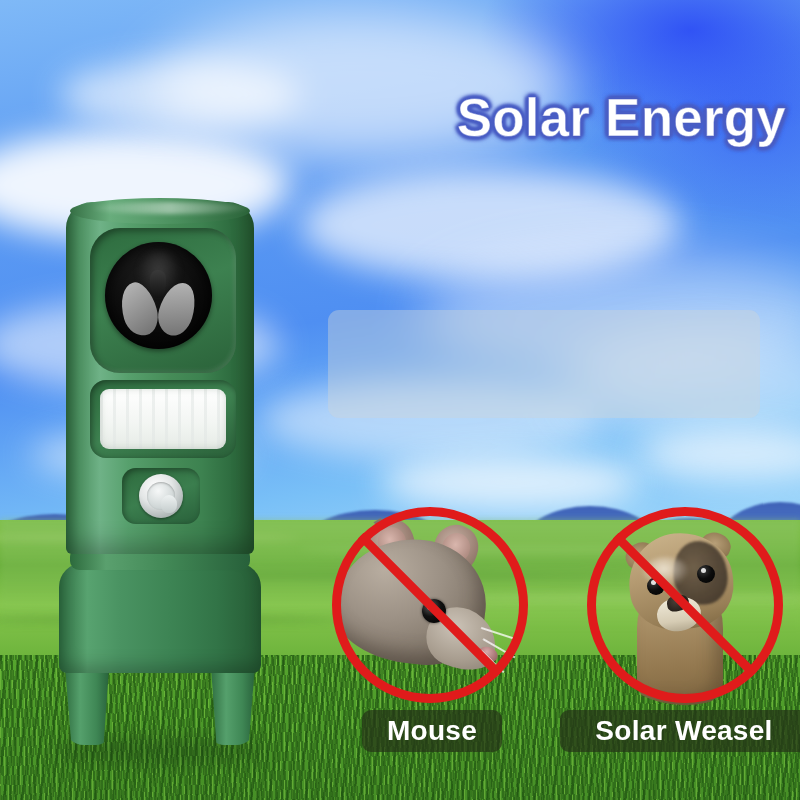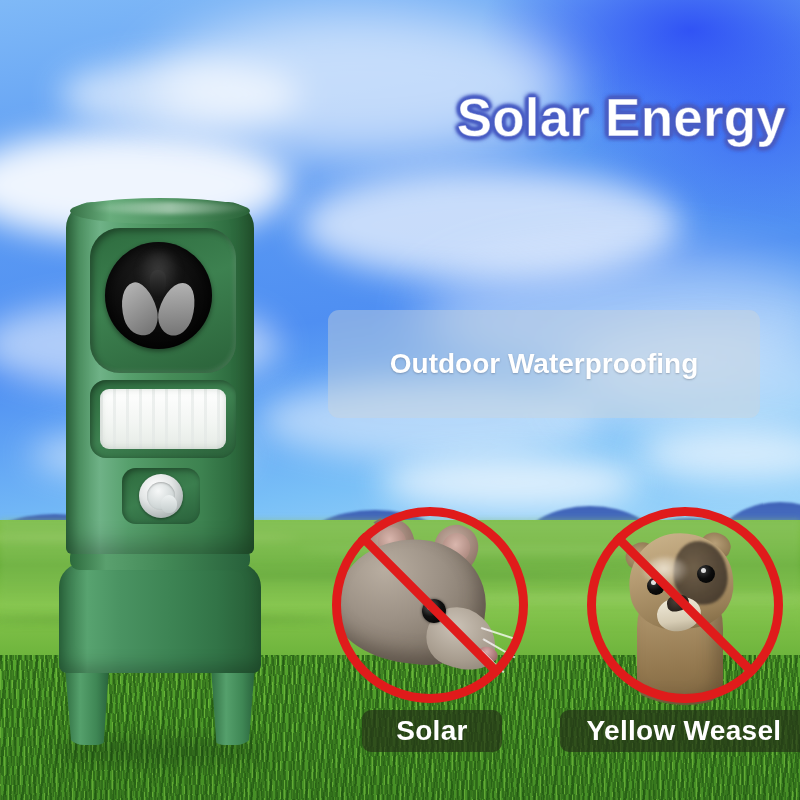"Outdoor Waterproofing" div.subline { html: <div>Outdoor Waterproofing</div> -> none }
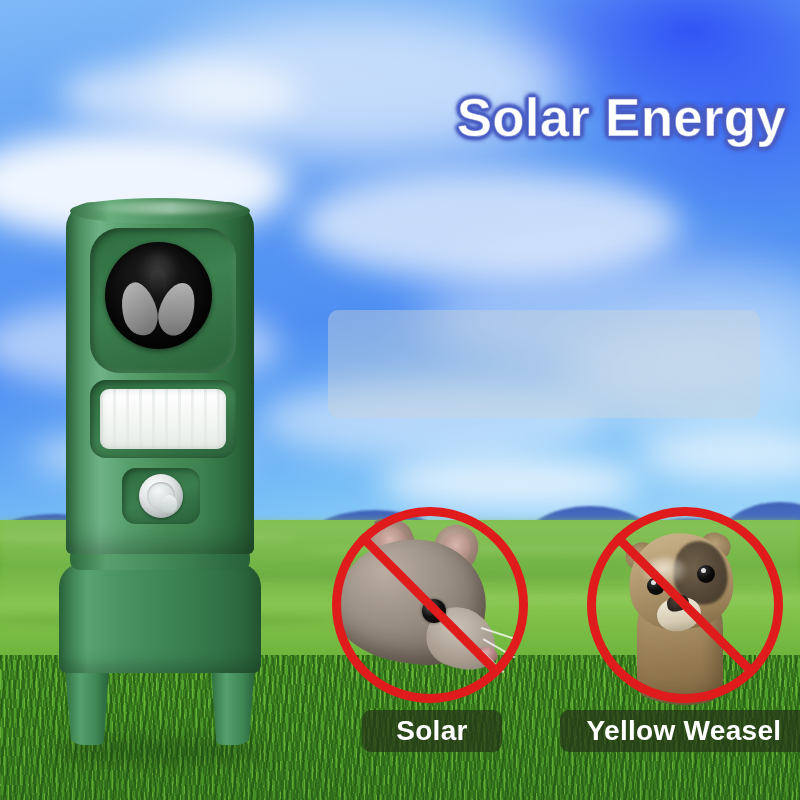"Solar" span { text: Solar -> Mouse }
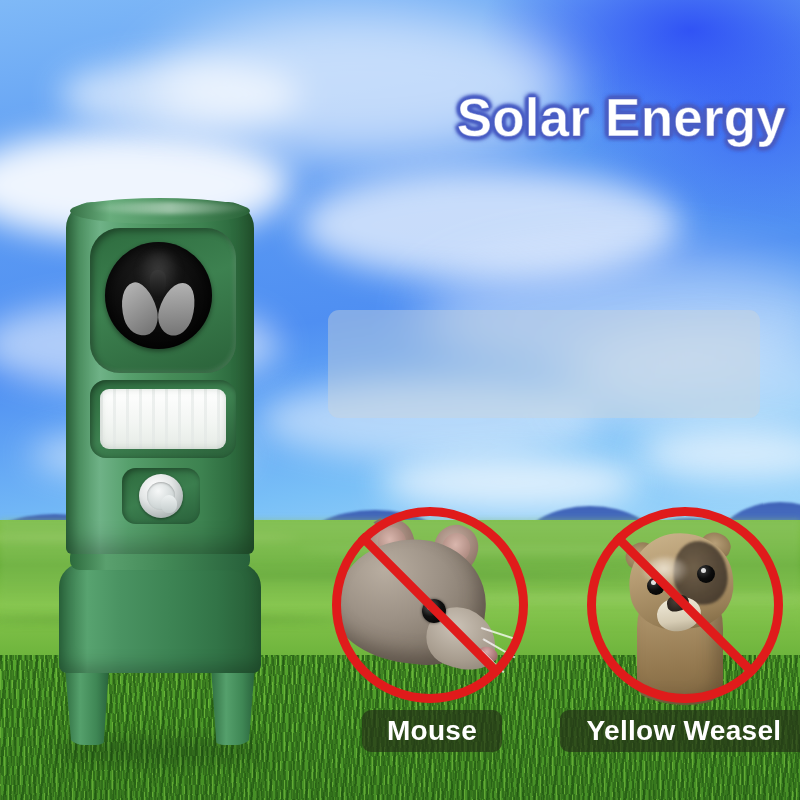"Yellow Weasel" span { text: Yellow -> Solar }
